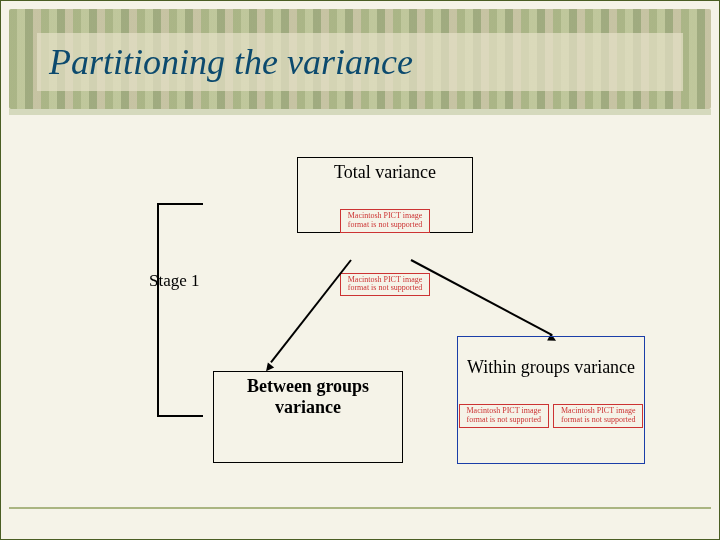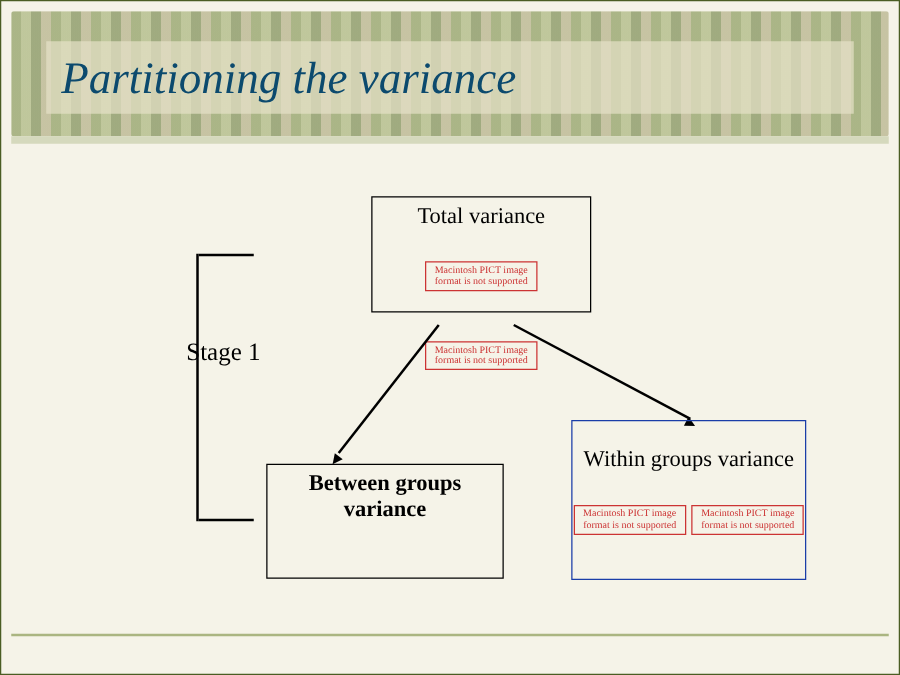"Total variance" .box-total { height: 93px -> 76px }
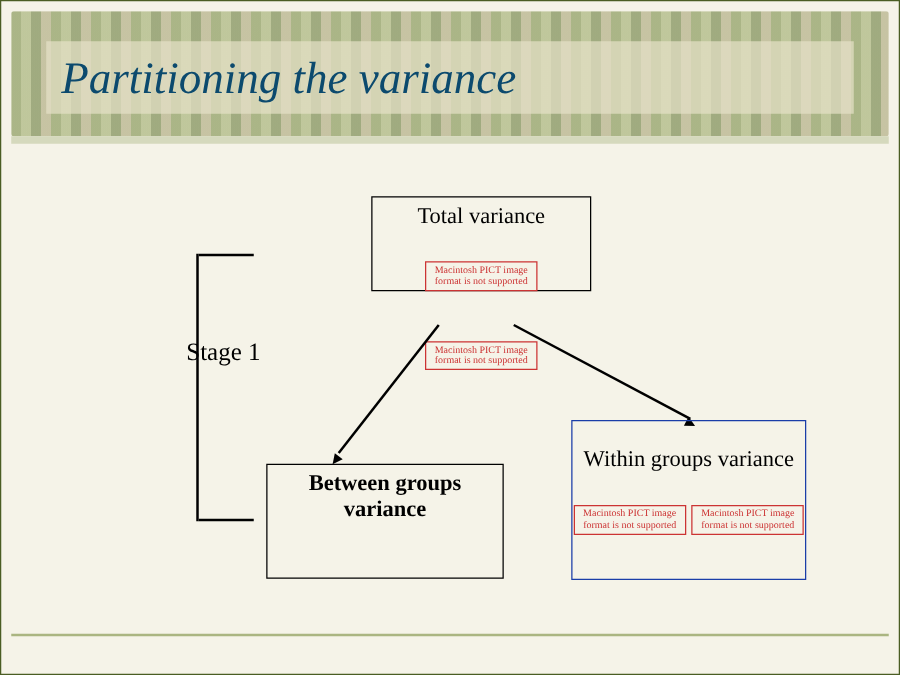"Stage 1" .stage-label { font-size: 20px -> 17px }
